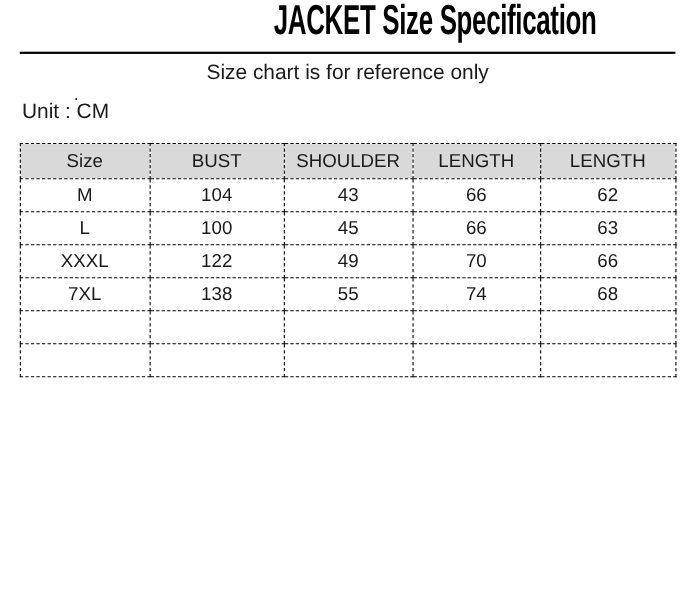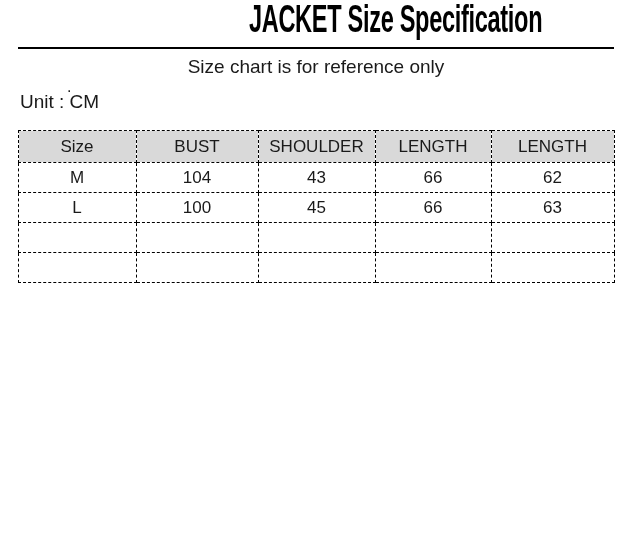"XXXL" tr { html: none -> <tr> <td>XXXL</td> <td>122</td> <td>49</td> <td>70</td> <td>66</td> </tr> }
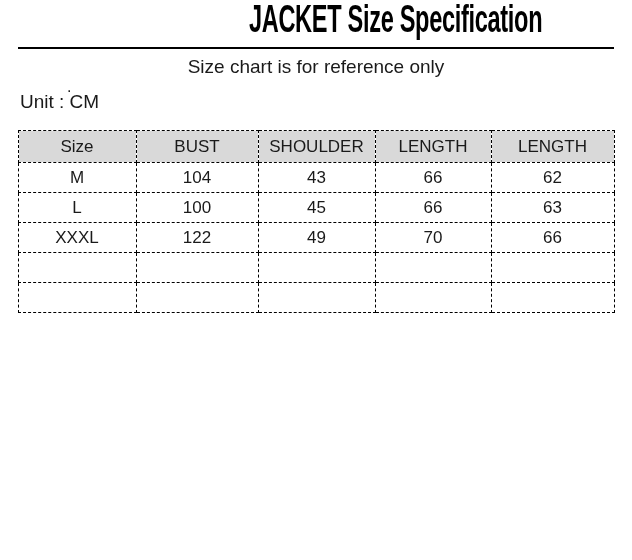"7XL" tr { html: none -> <tr> <td>7XL</td> <td>138</td> <td>55</td> <td>74</td> <td>68</td> </tr> }
